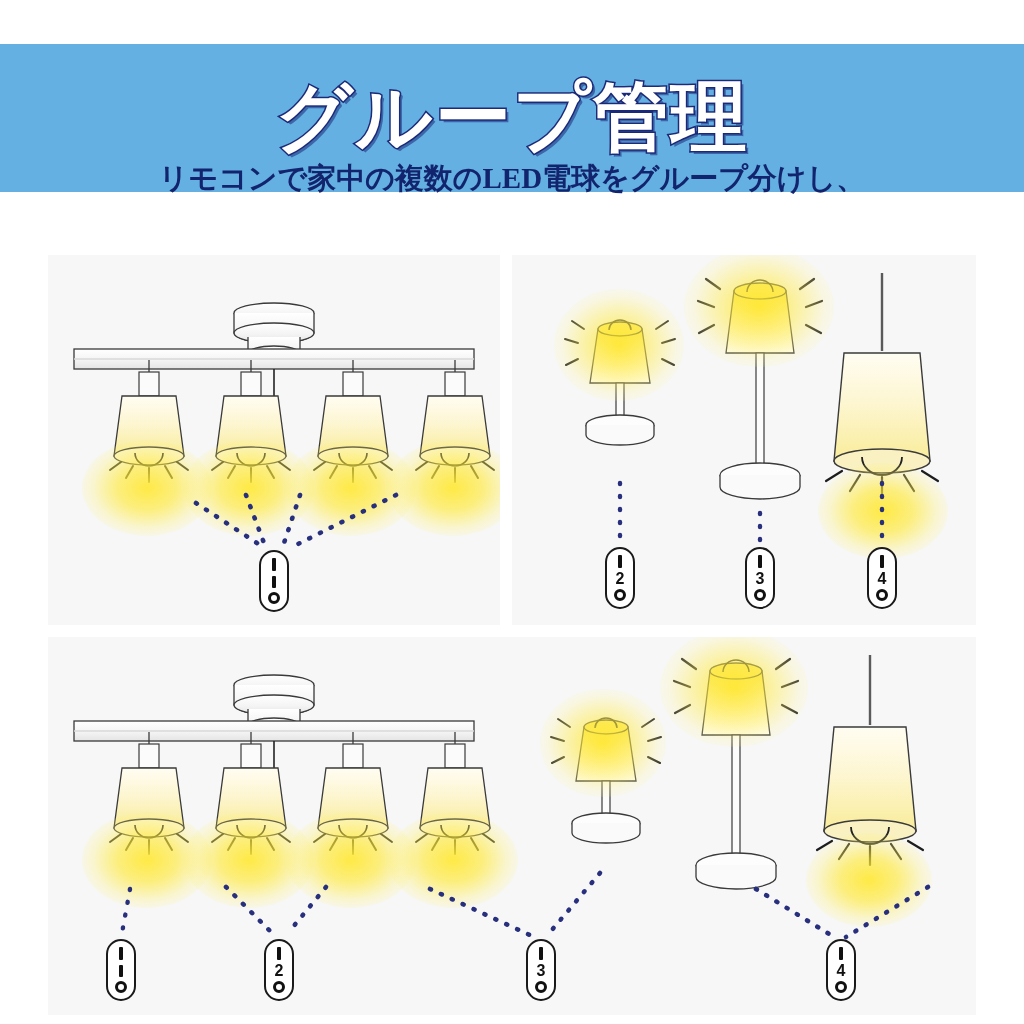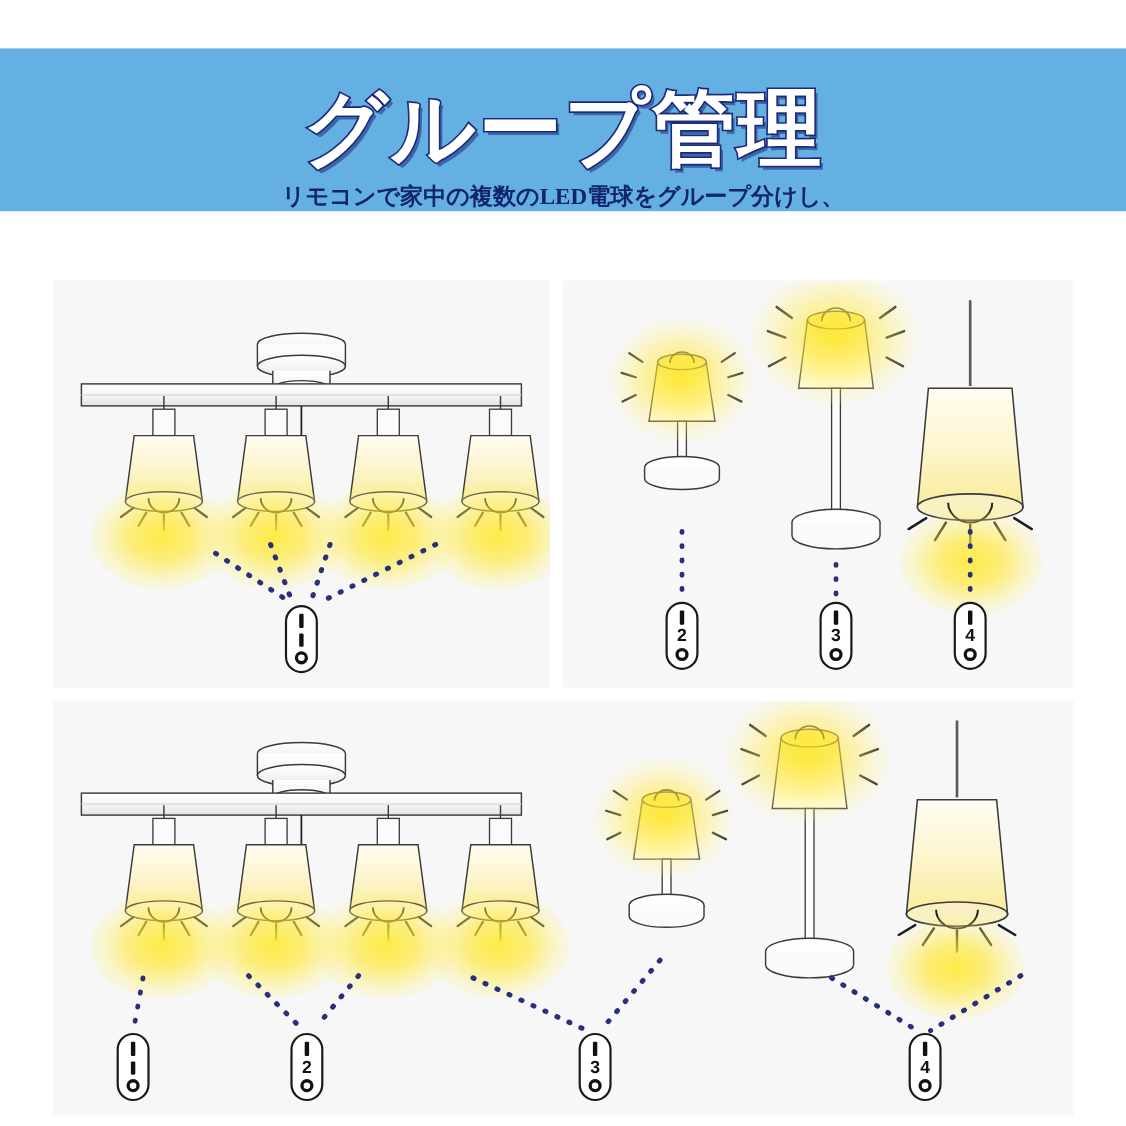"リモコンで家中の複数のLED電球をグループ分けし、" .subtext { font-size: 21px -> 29px }
